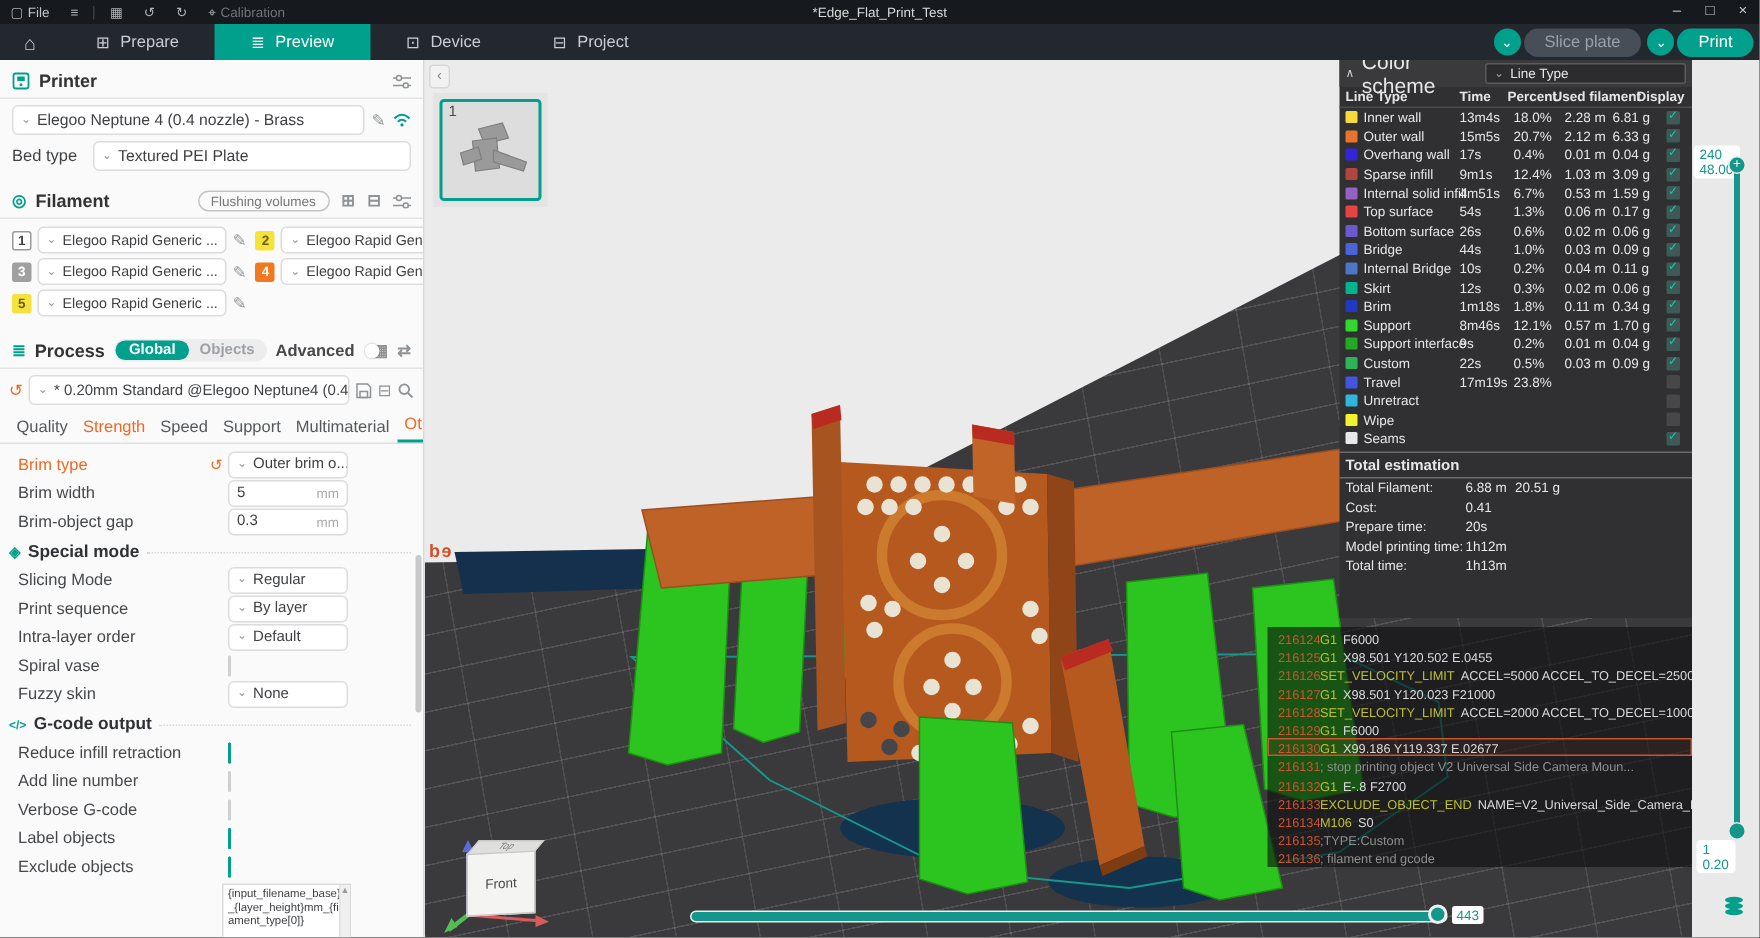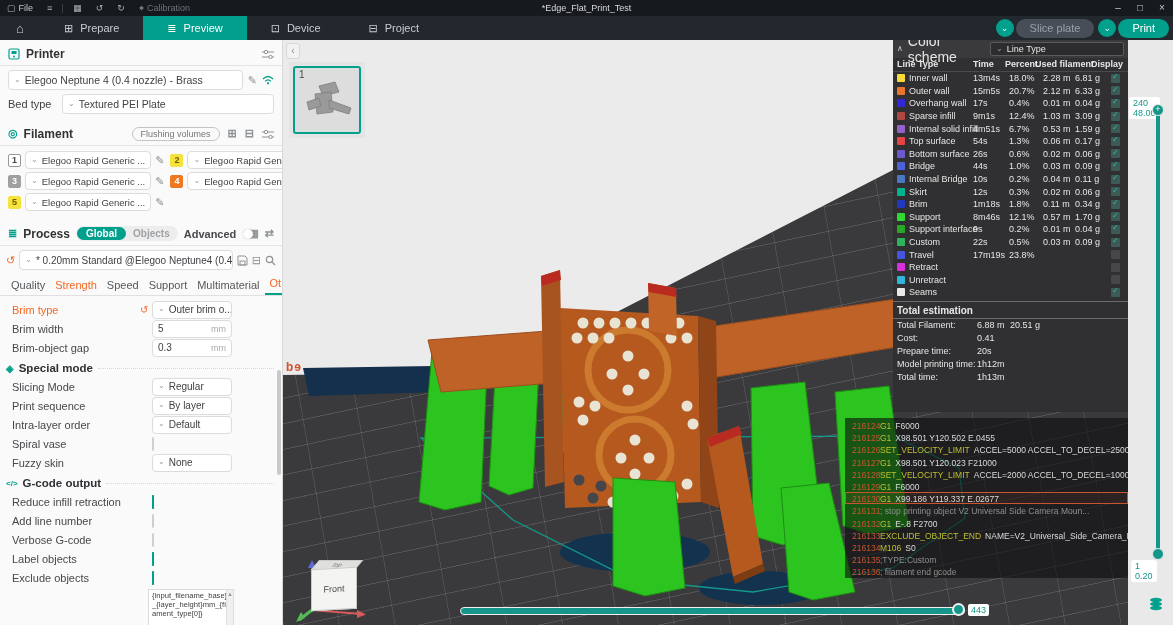"Retract" div.lg-row { html: <div> <span></span> <span>Retract</span> <span></span> <span></span> <span></span> <span></span> <span> <span></span> </span> </div> -> none }
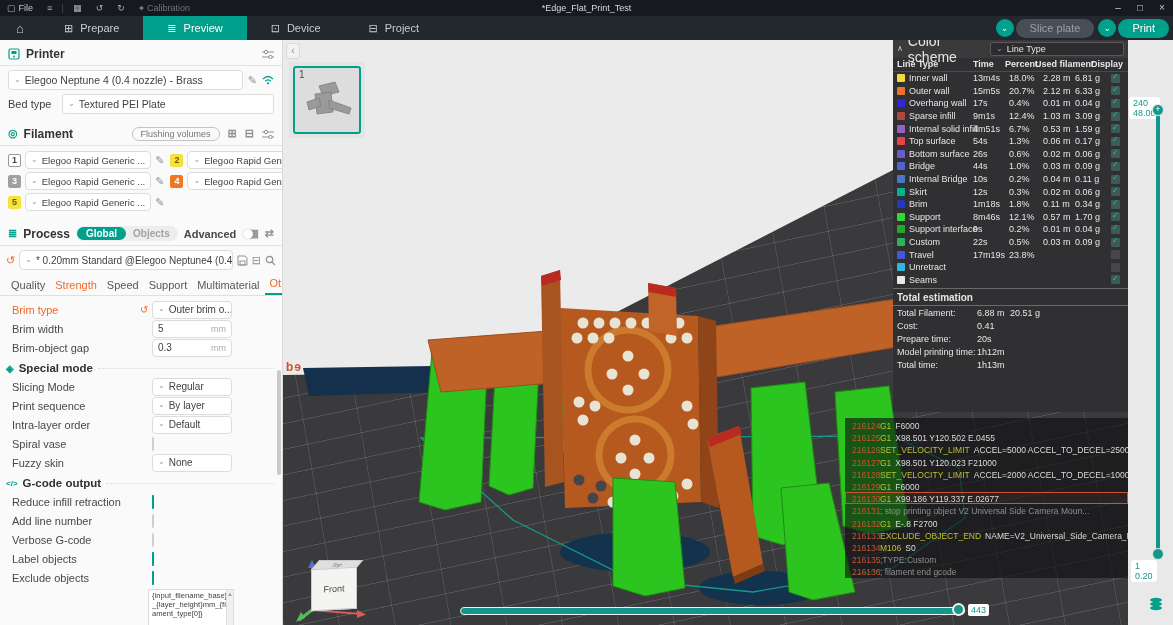"Wipe" div.lg-row { html: none -> <div> <span></span> <span>Wipe</span> <span></span> <span></span> <span></span> <span></span> <span> <span></span> </span> </div> }
